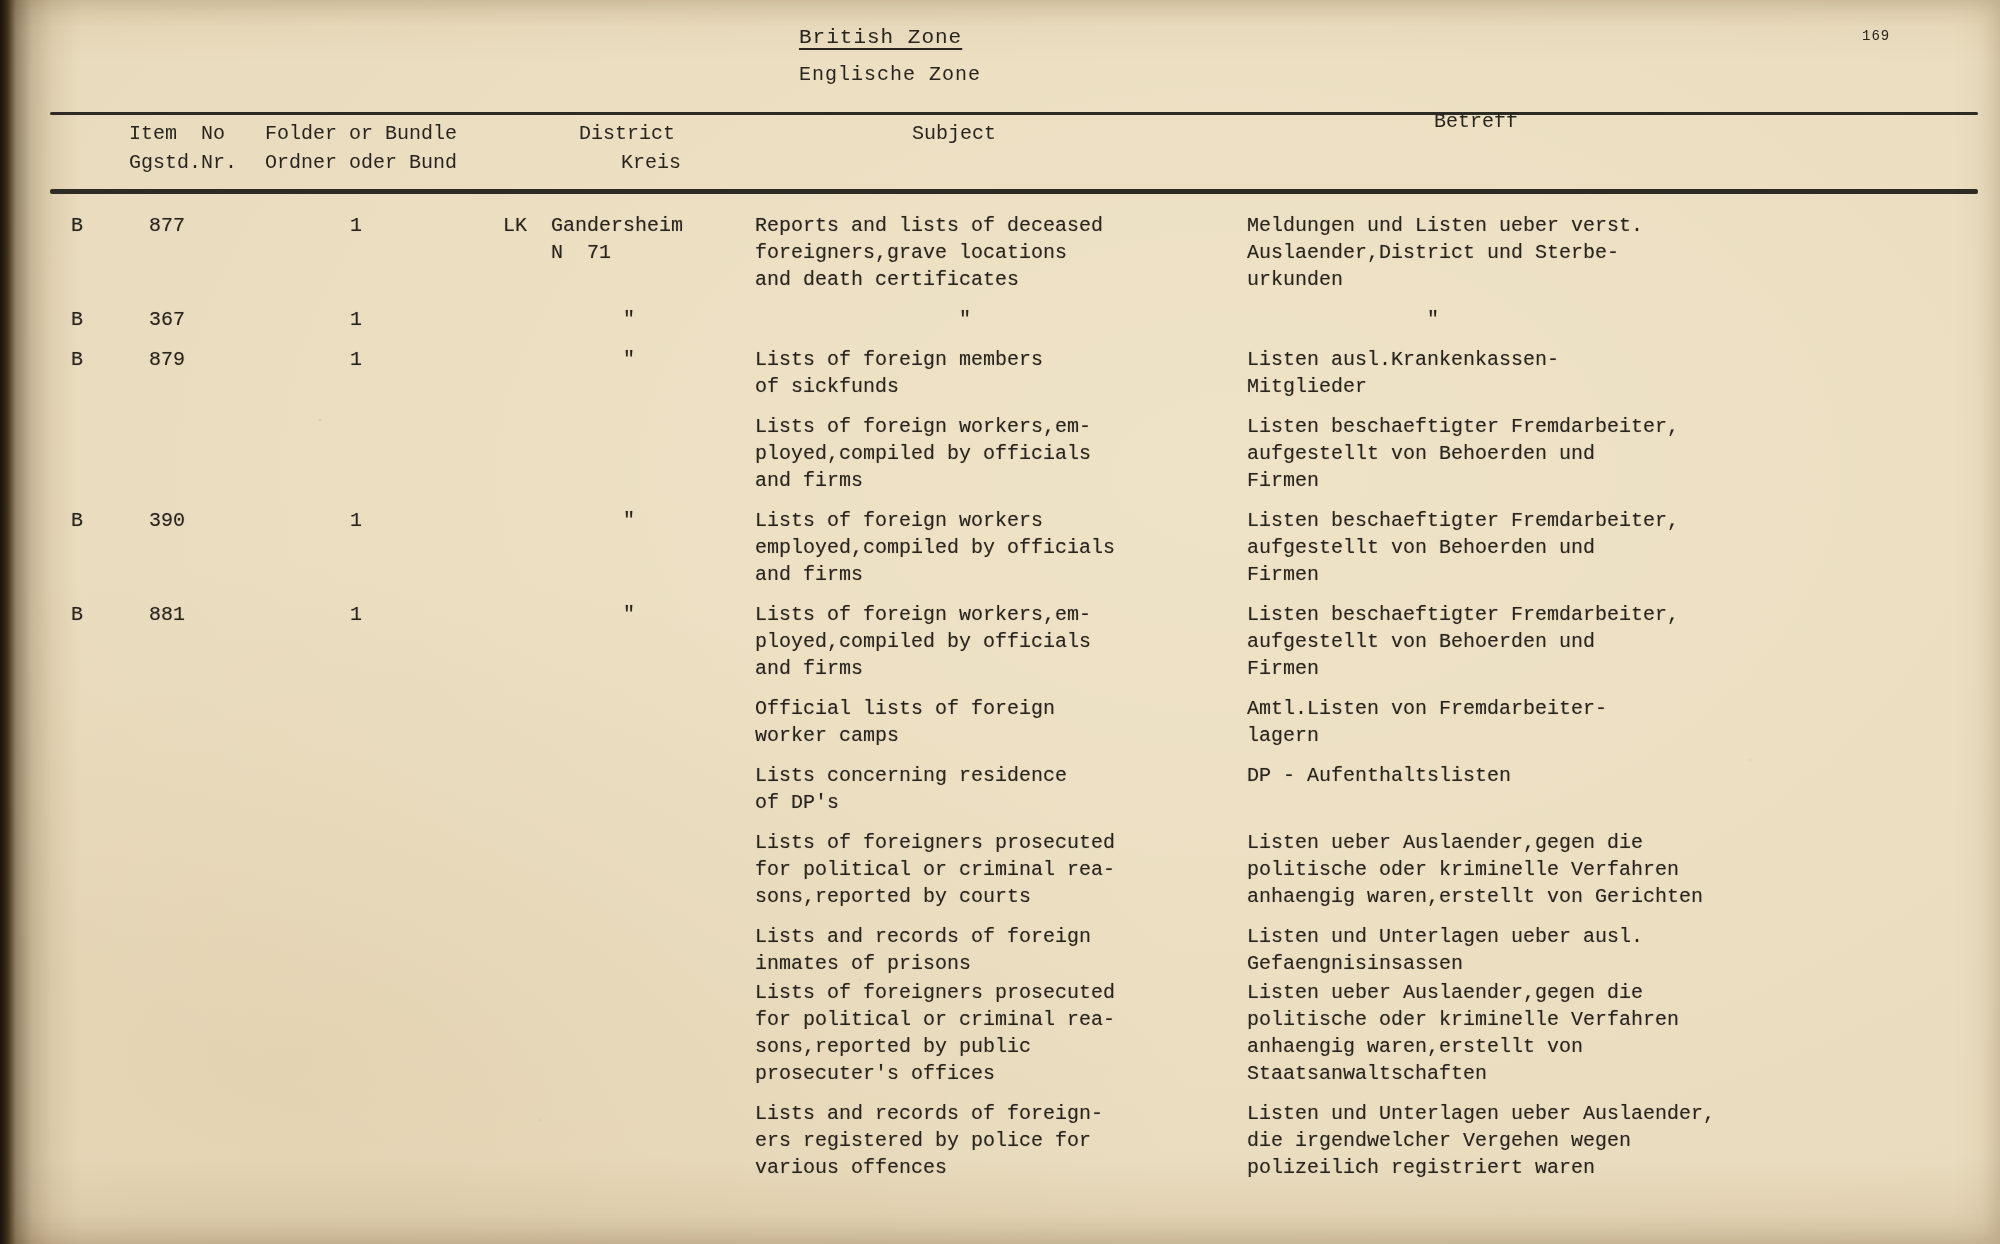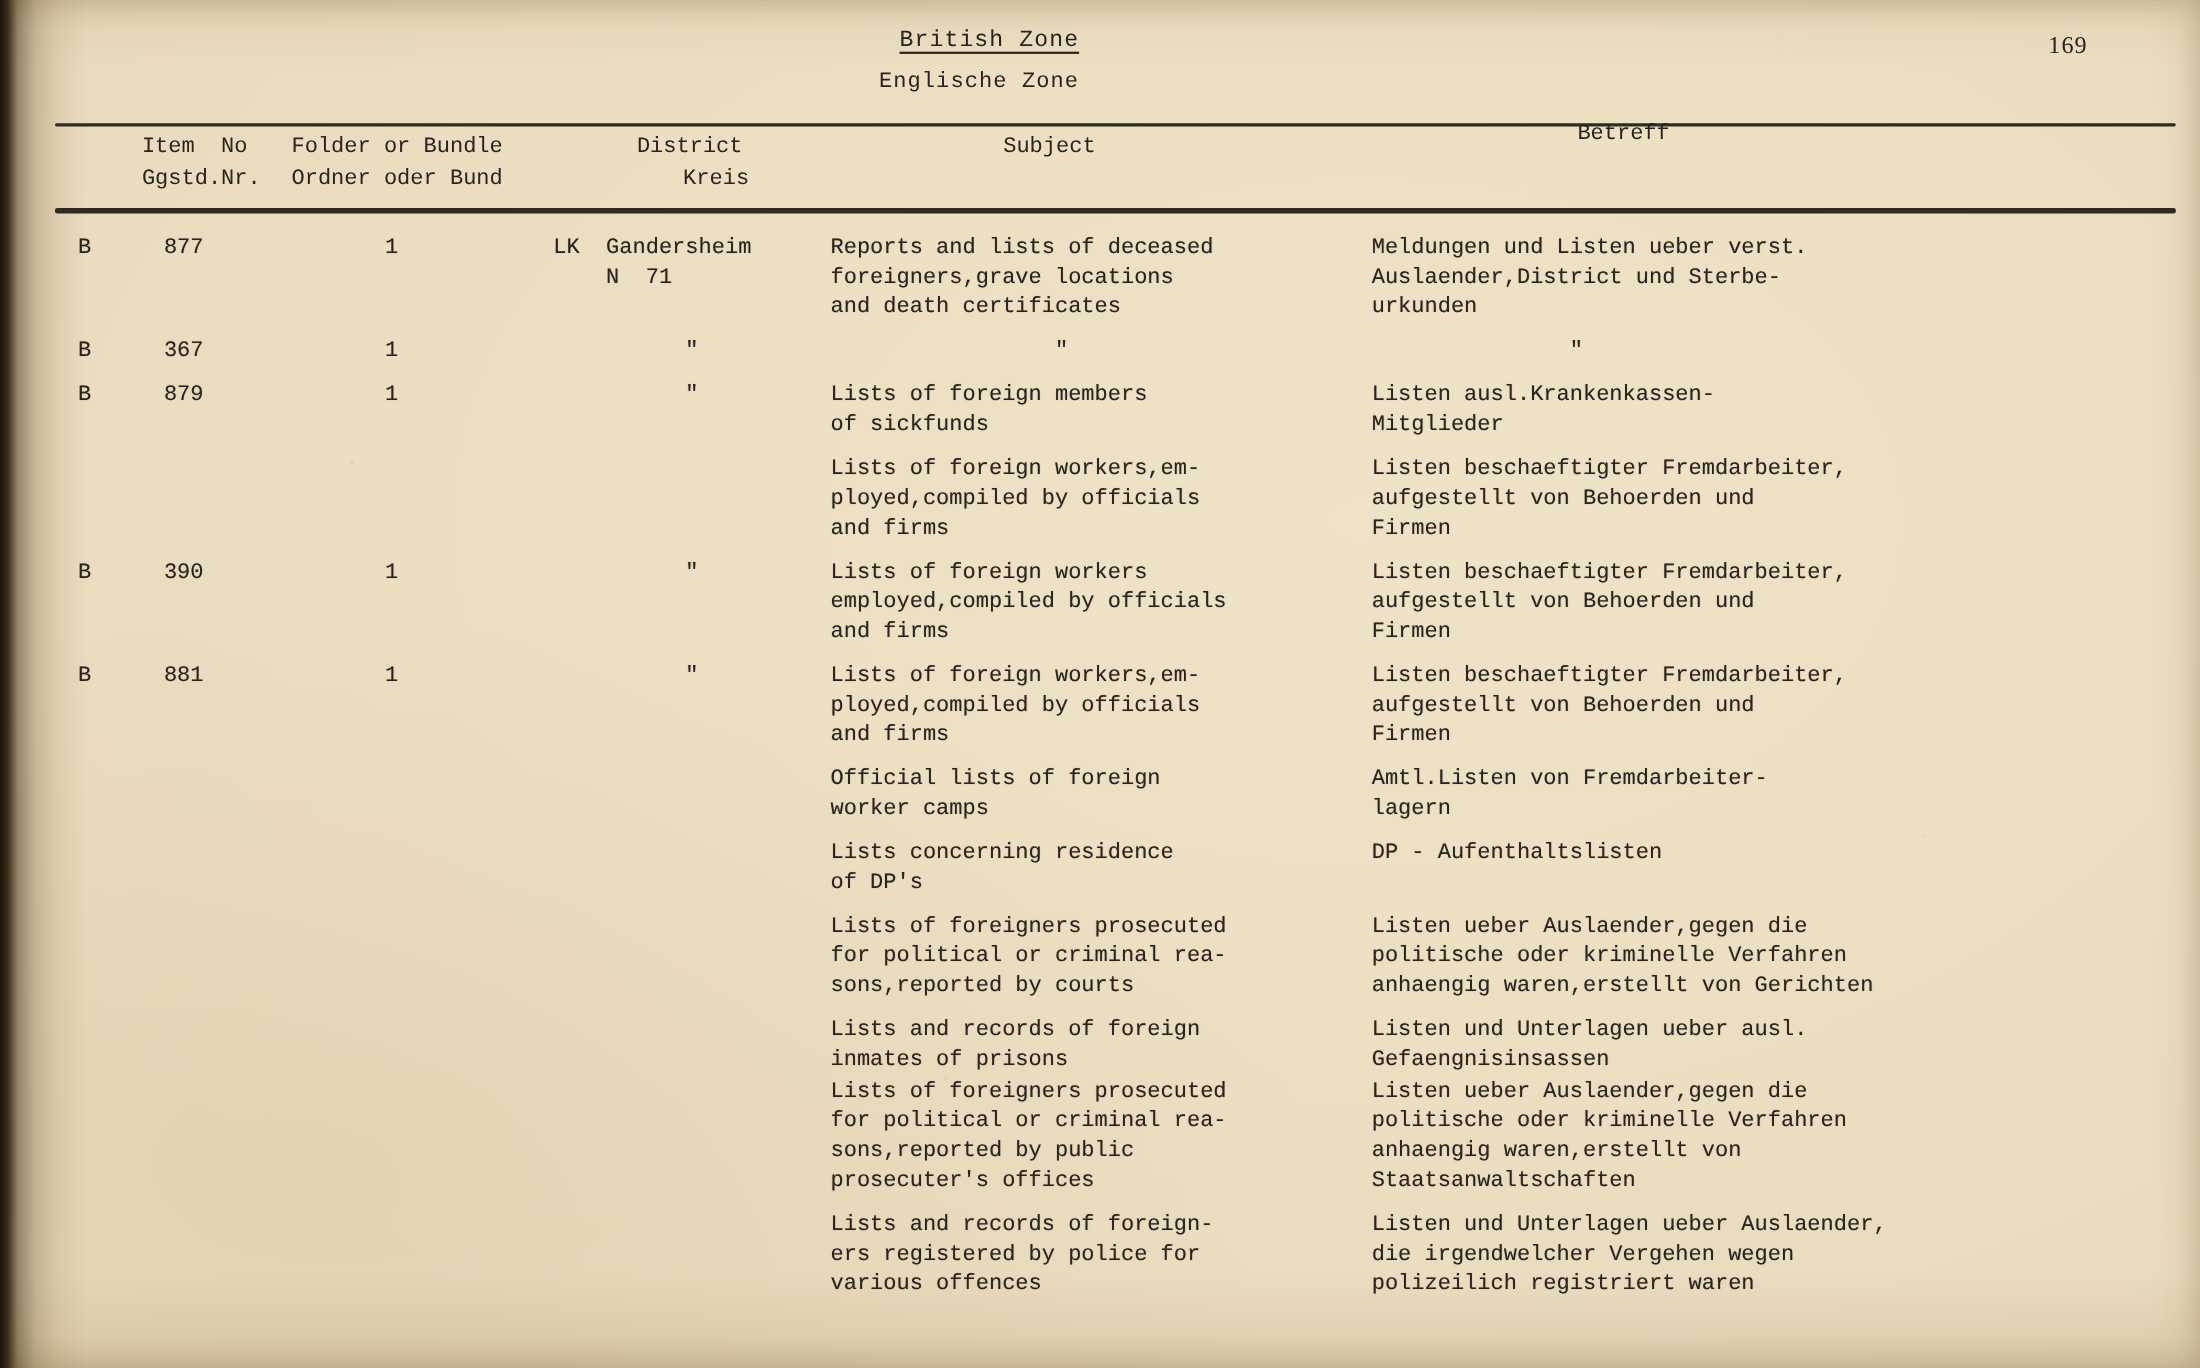"British Zone" .titleblock { text-align: right -> left }
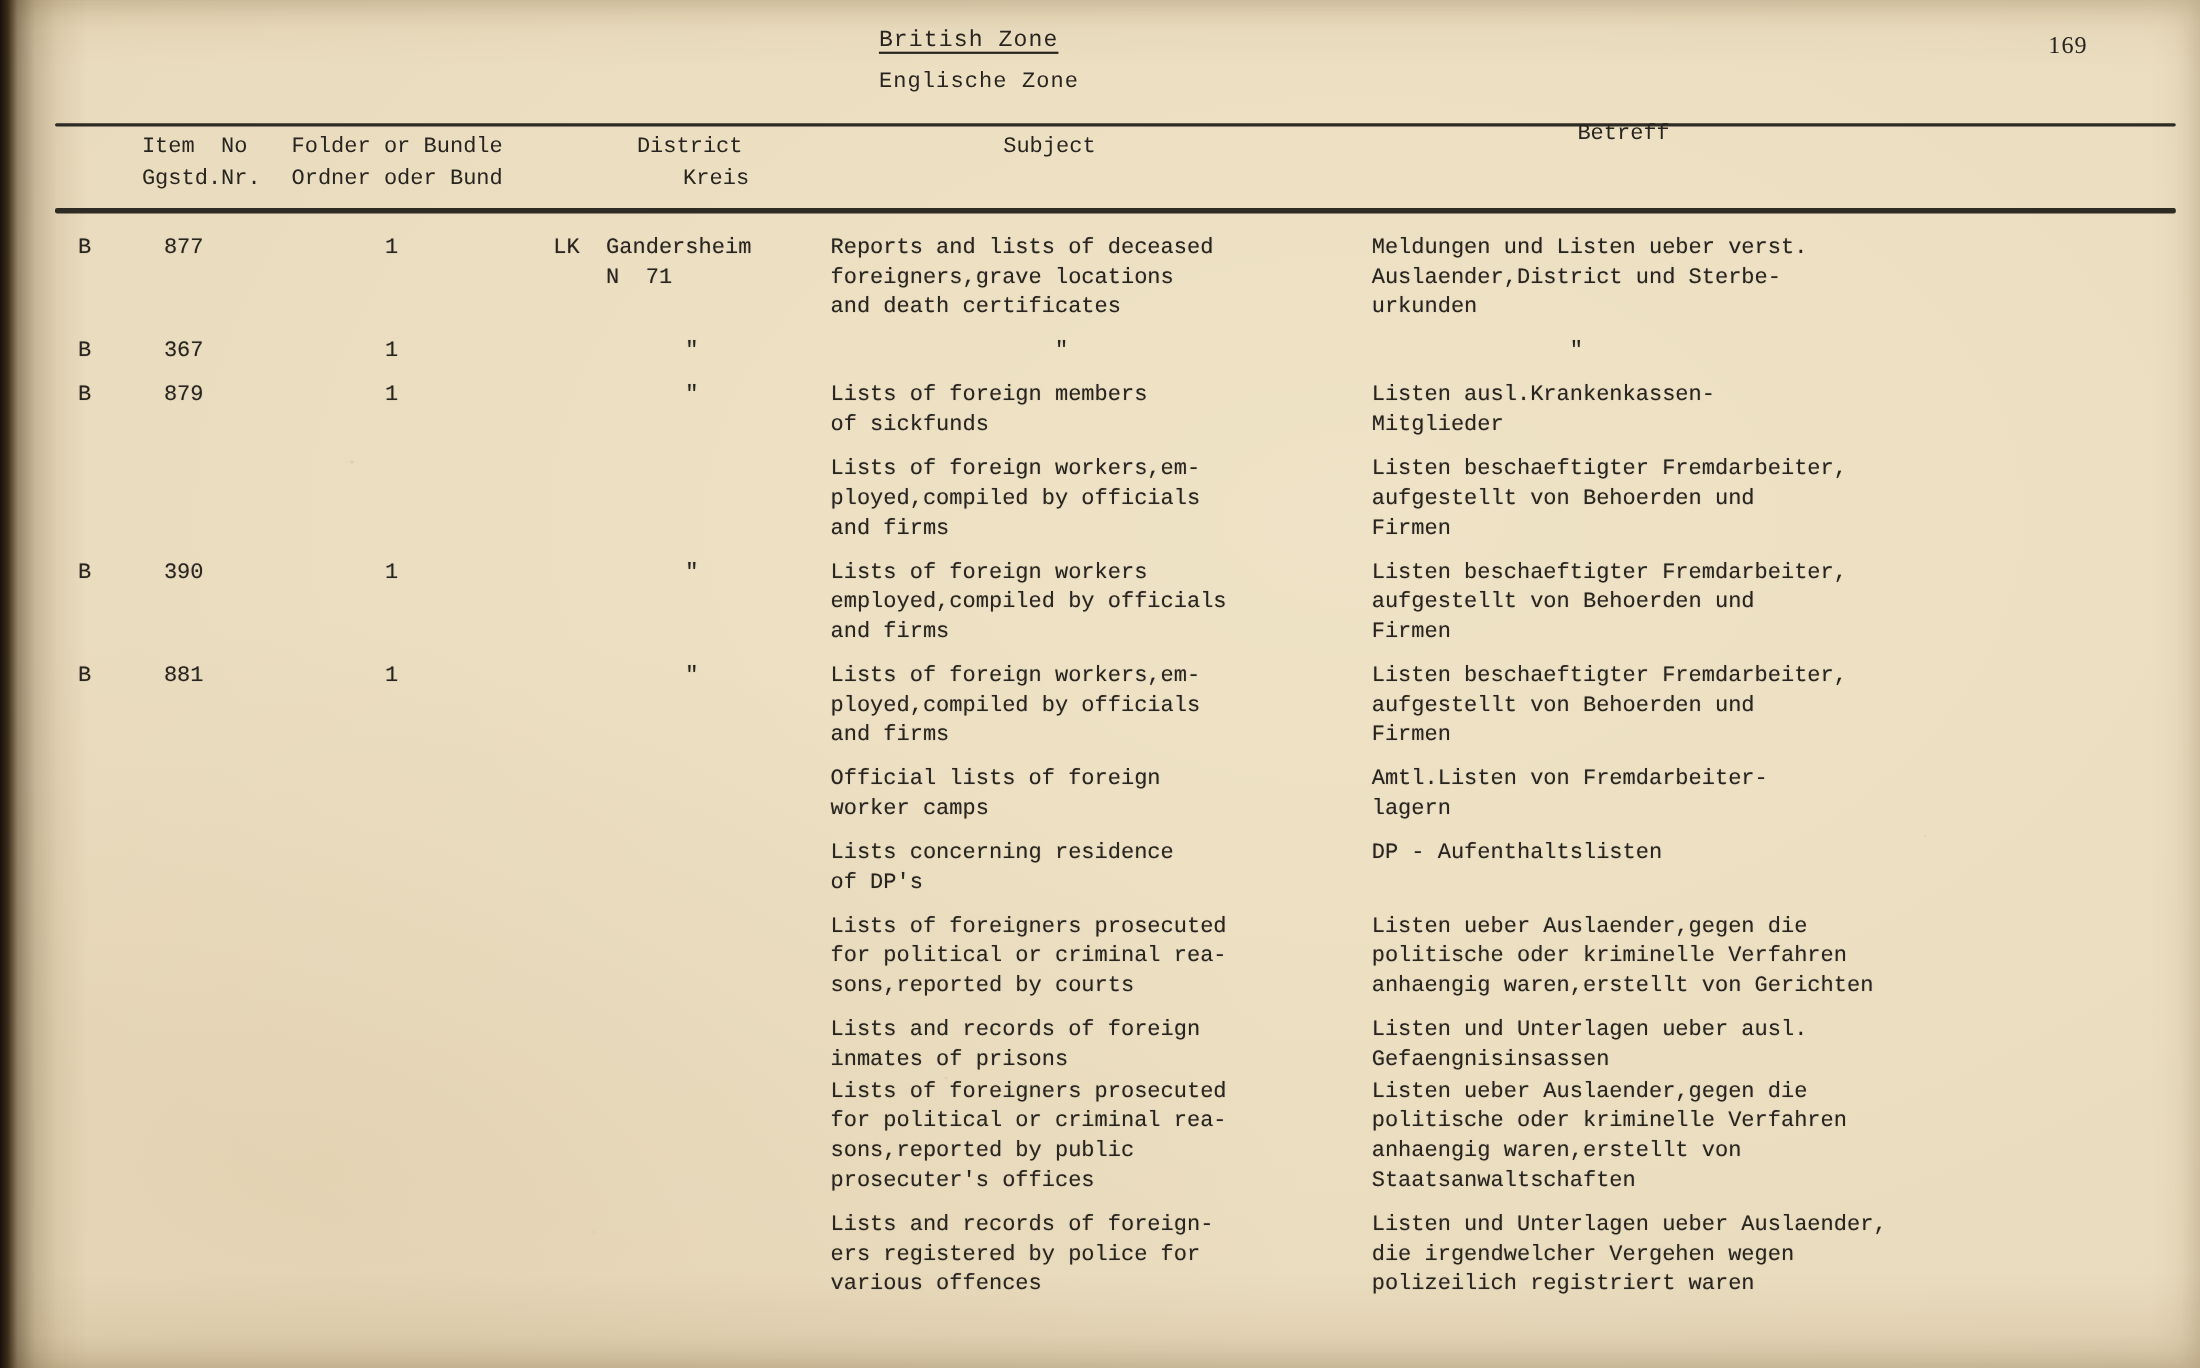"169" .pageno { font-family: Liberation Serif, serif -> none; font-size: 22px -> 14px }
